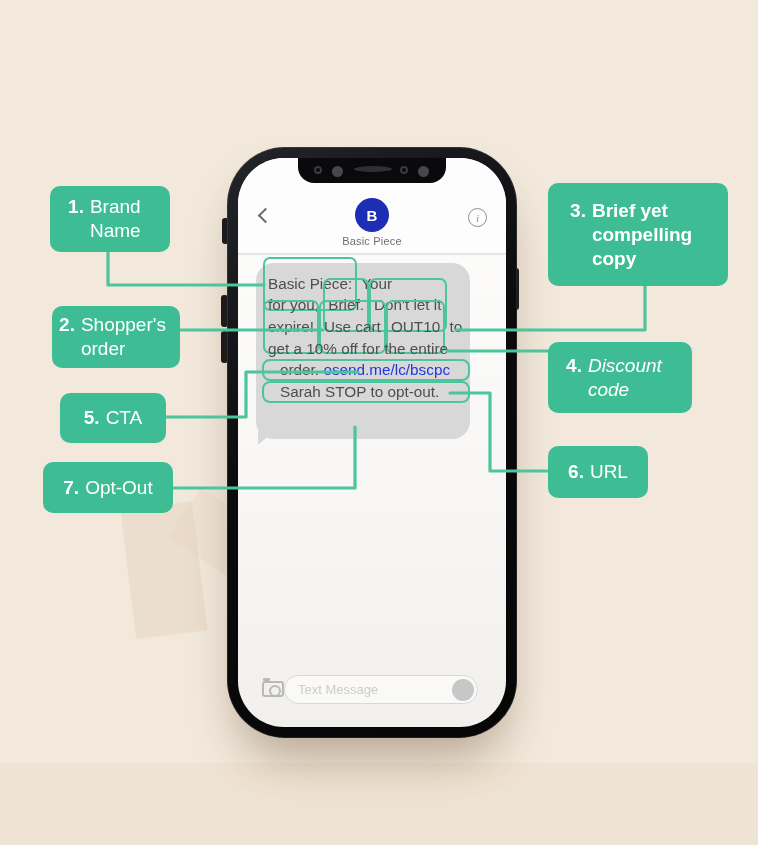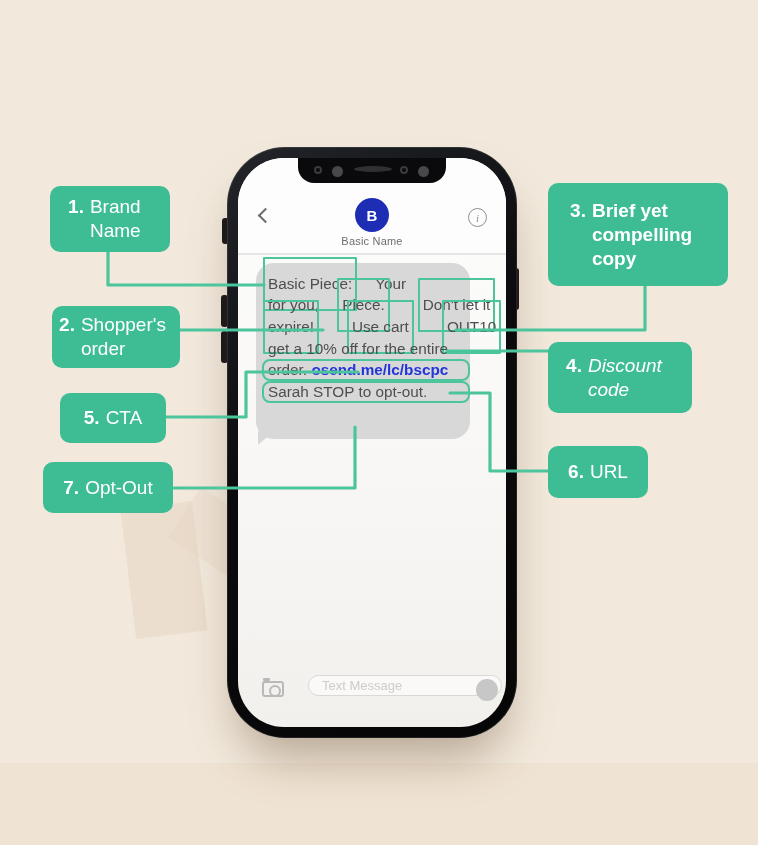"Basic Name" div.contact-name { text: Name -> Piece }
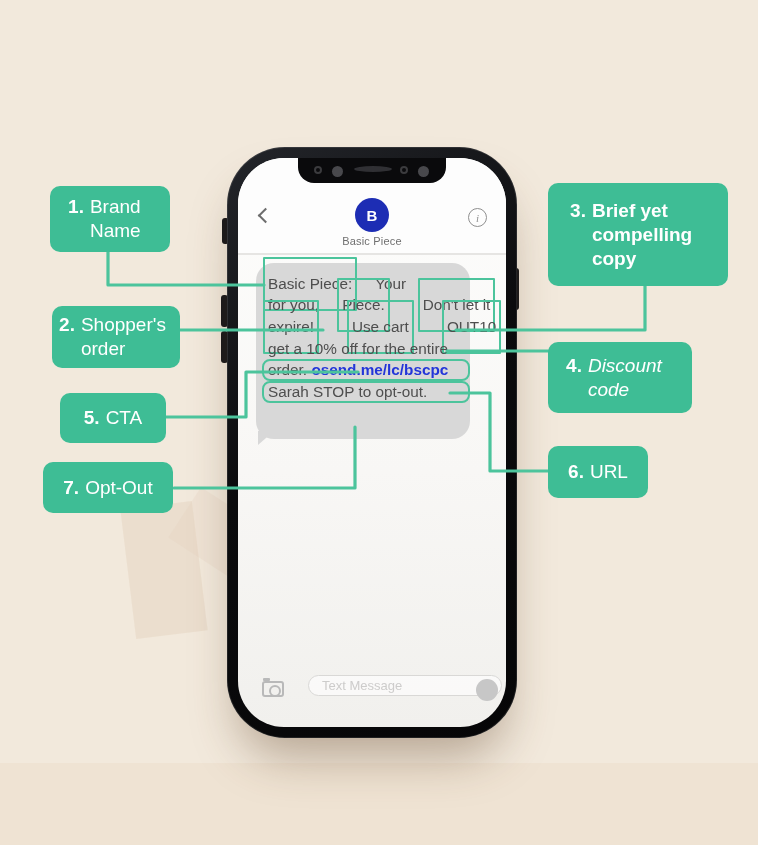"Basic Piece:" .seg.hl { border-radius: 1px -> 7px; margin: 0 14px -> 0 0 }
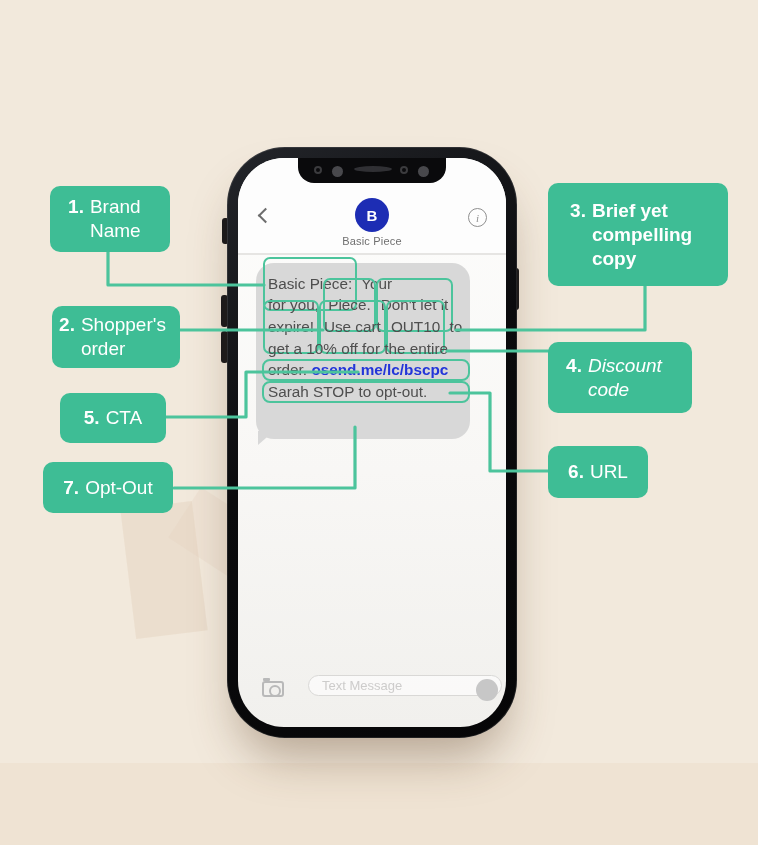"Piece." span.seg { text: Piece -> Brief }
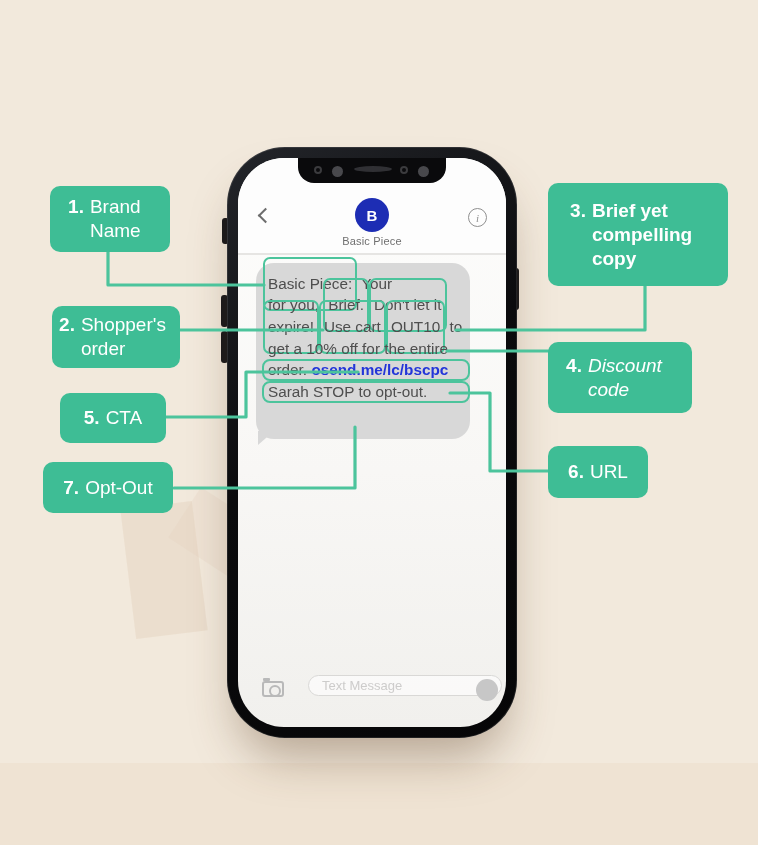"order." .line.boxed { padding: 0 4px -> 0 16px }
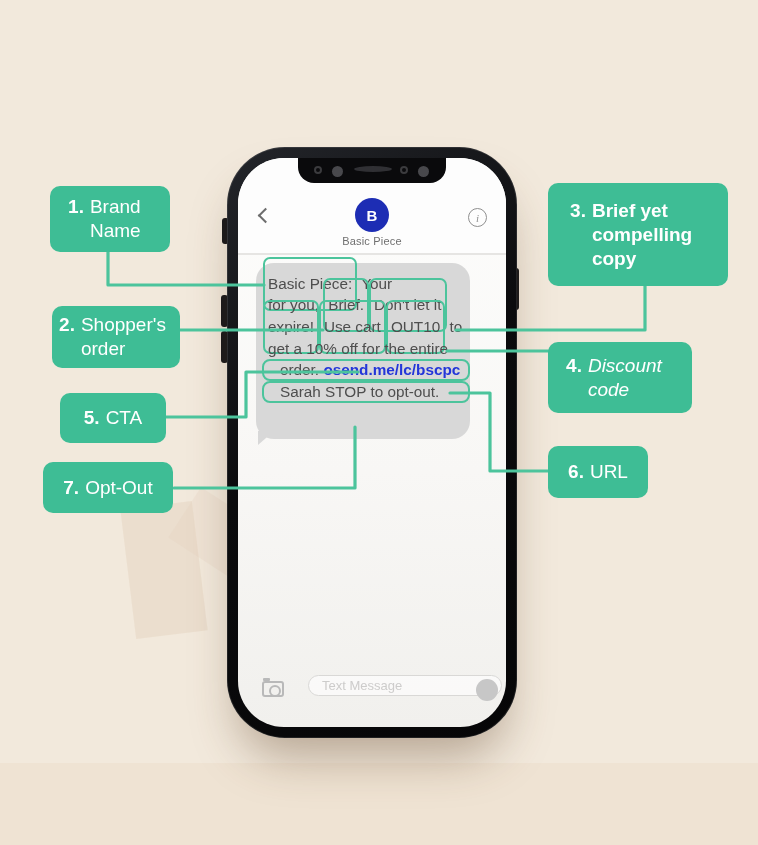"osend.me/lc/bscpc" .seg.link { font-weight: bold -> none }
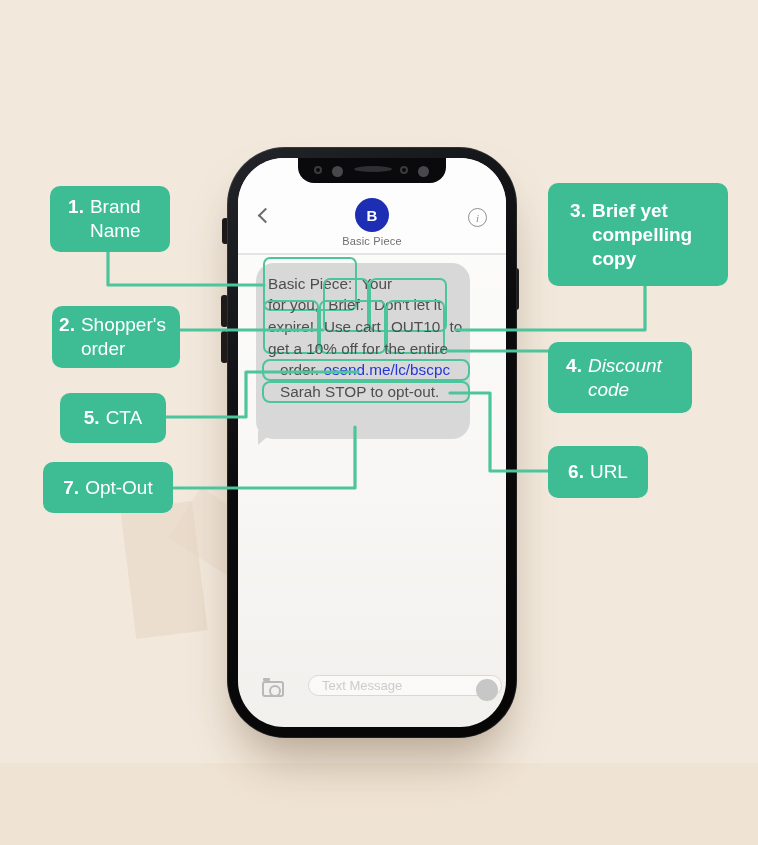"Text Message" .input-pill { height: 21px -> 29px; left: 70px -> 46px }
